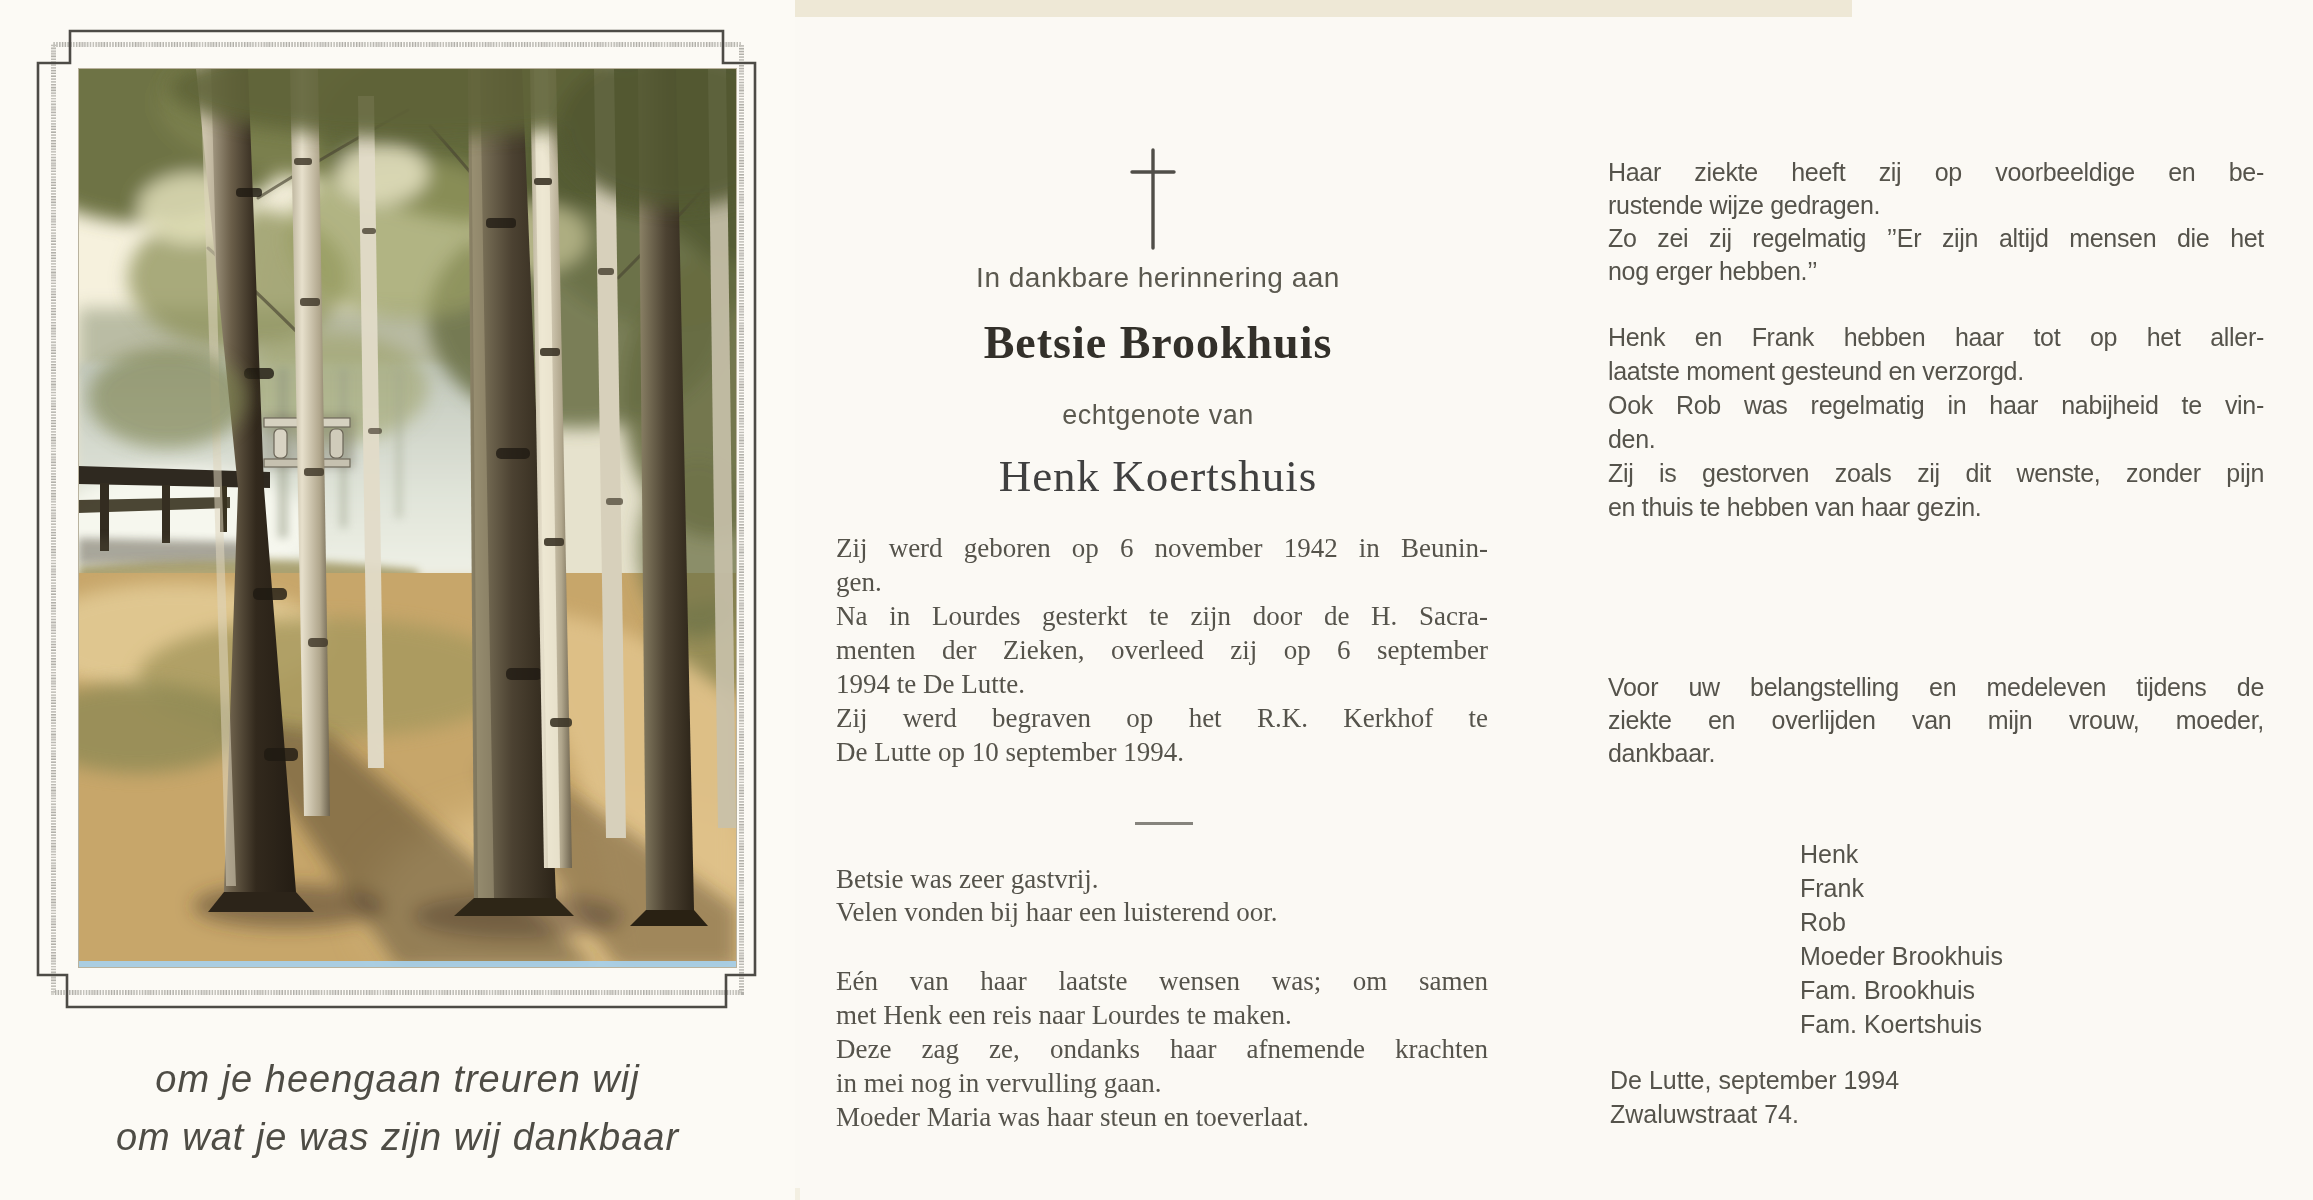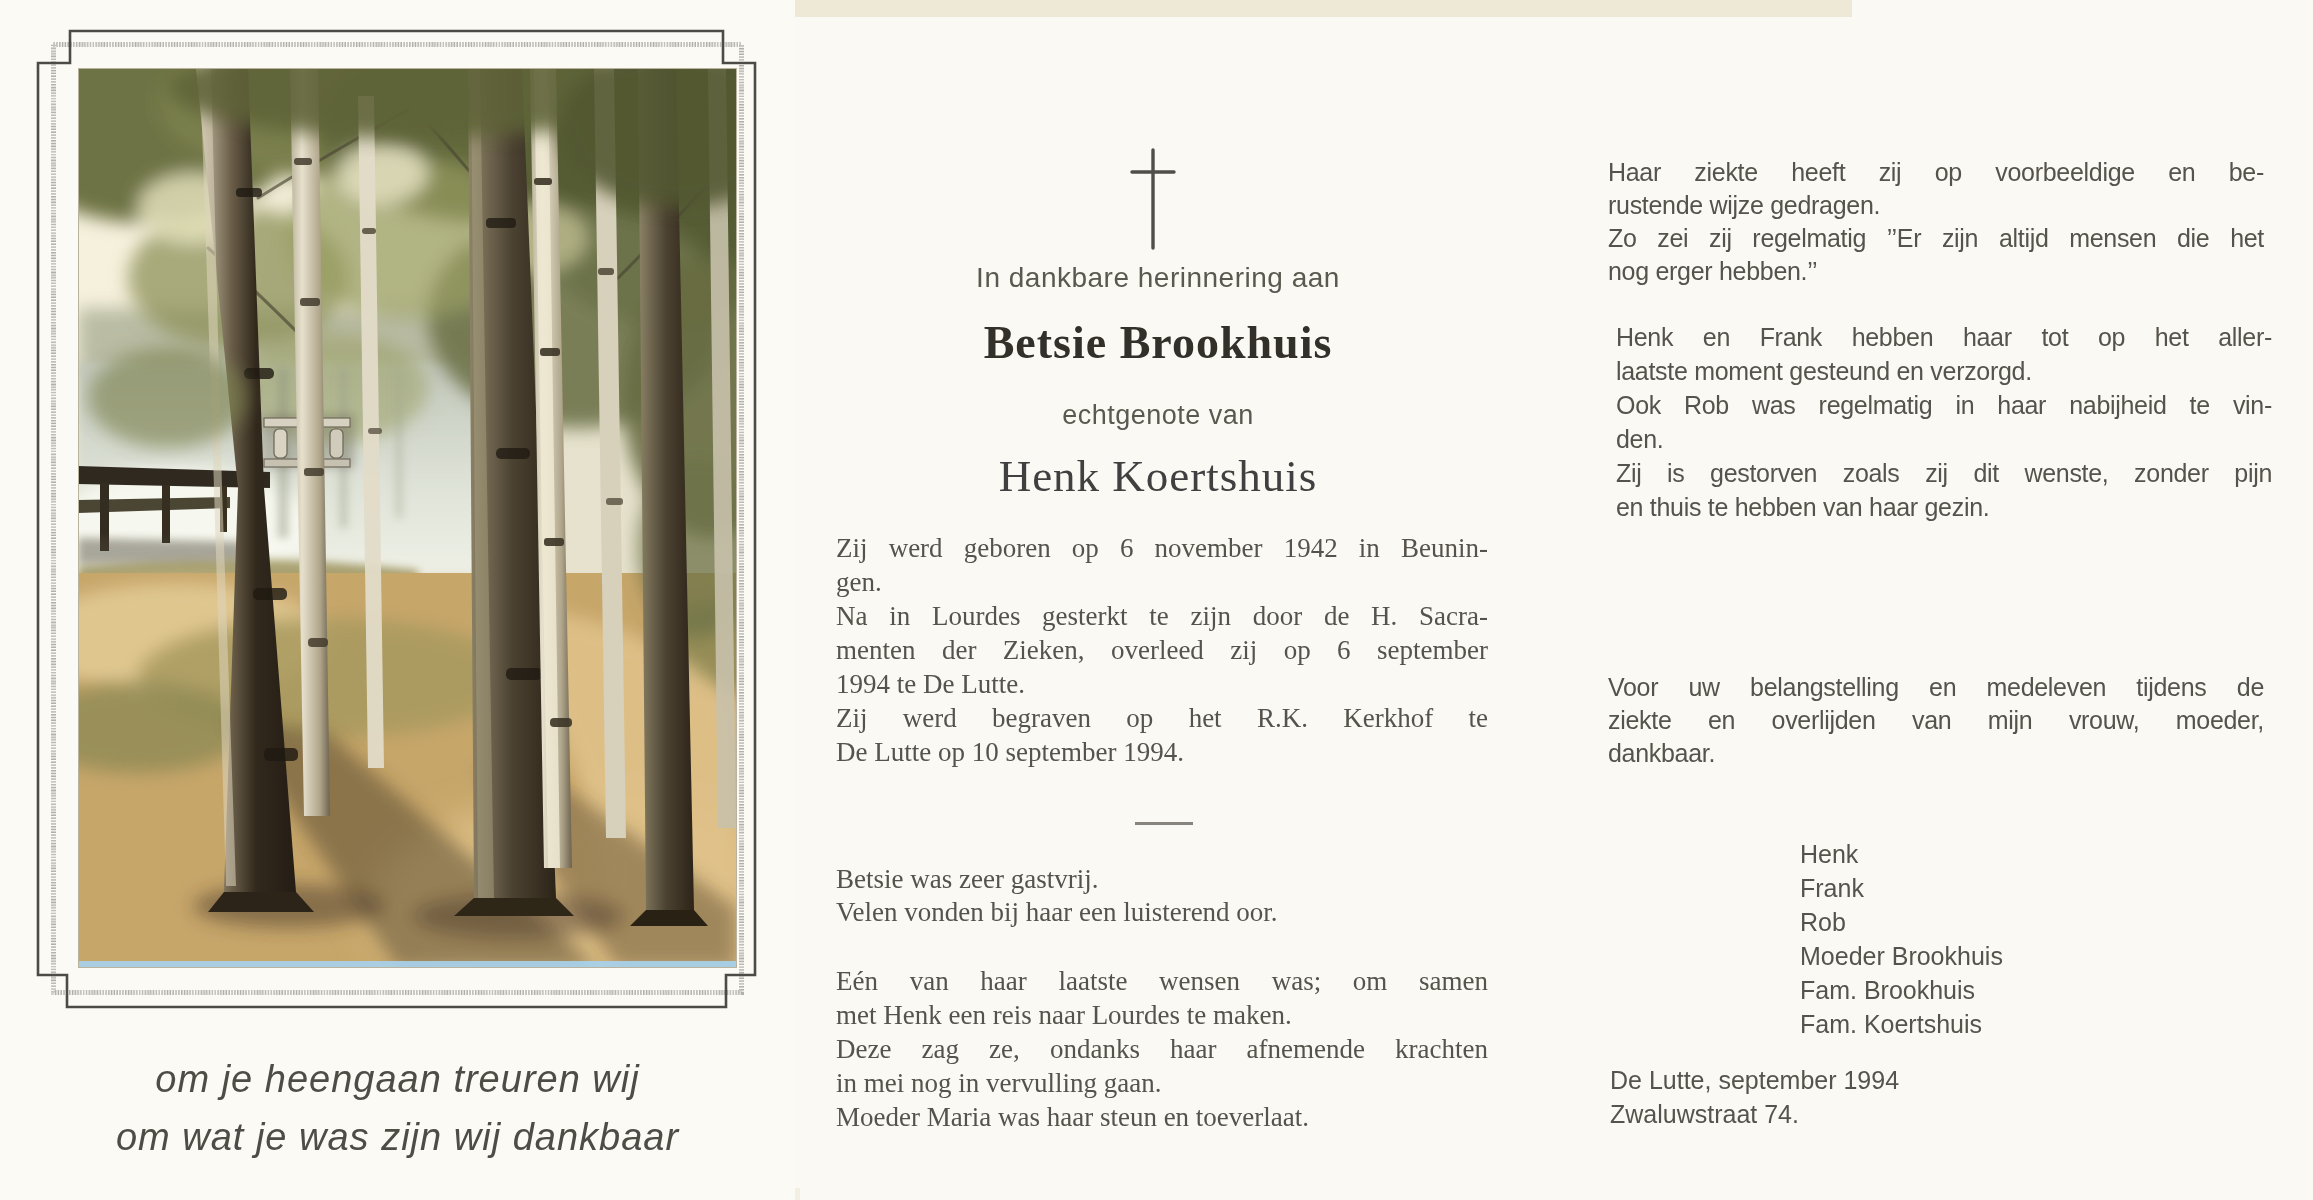"Henk en Frank hebben haar" .paraB { margin-left: 8px -> none }
